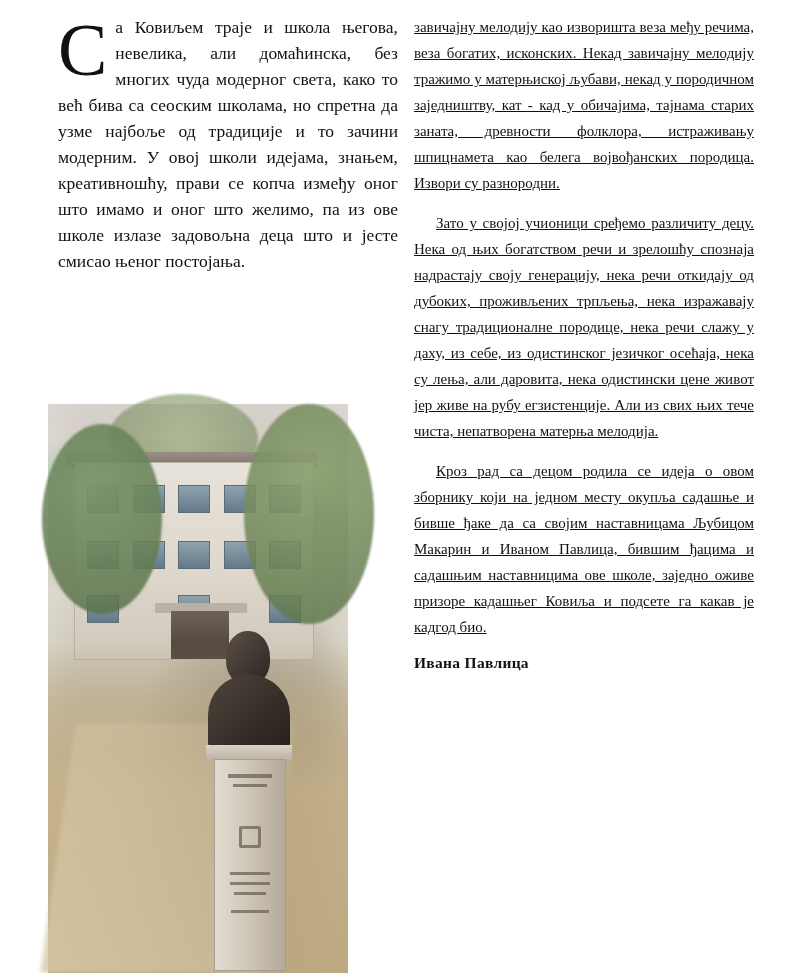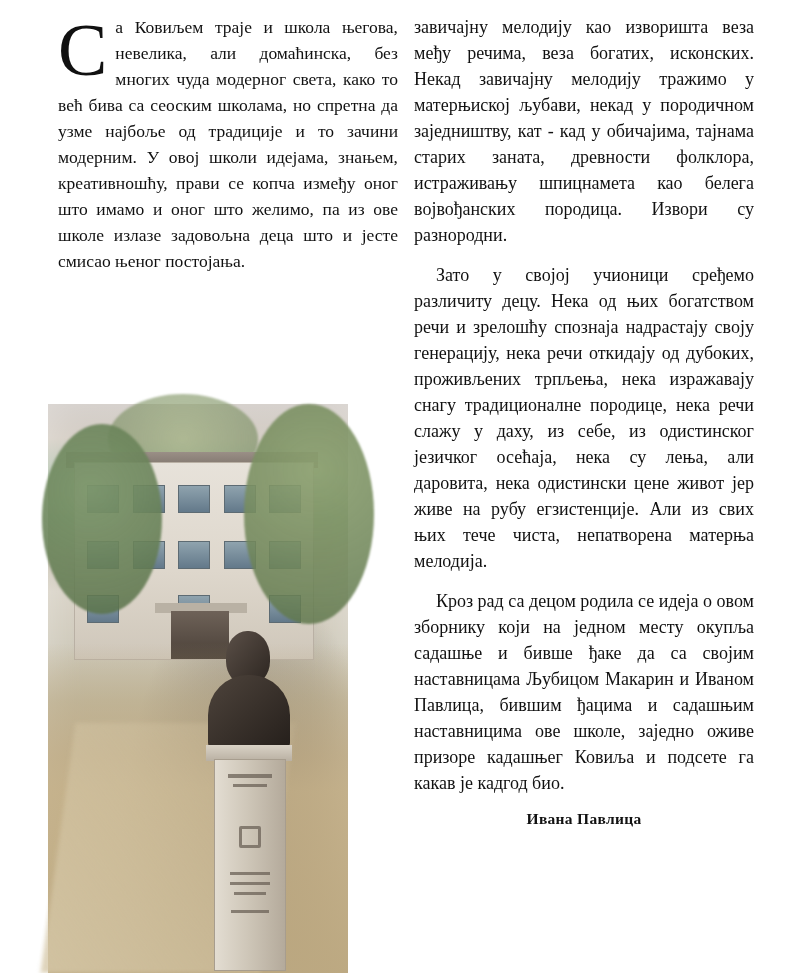"завичајну мелодију као изворишта веза" p.para { font-size: 18px -> 15px; text-decoration: none -> underline }
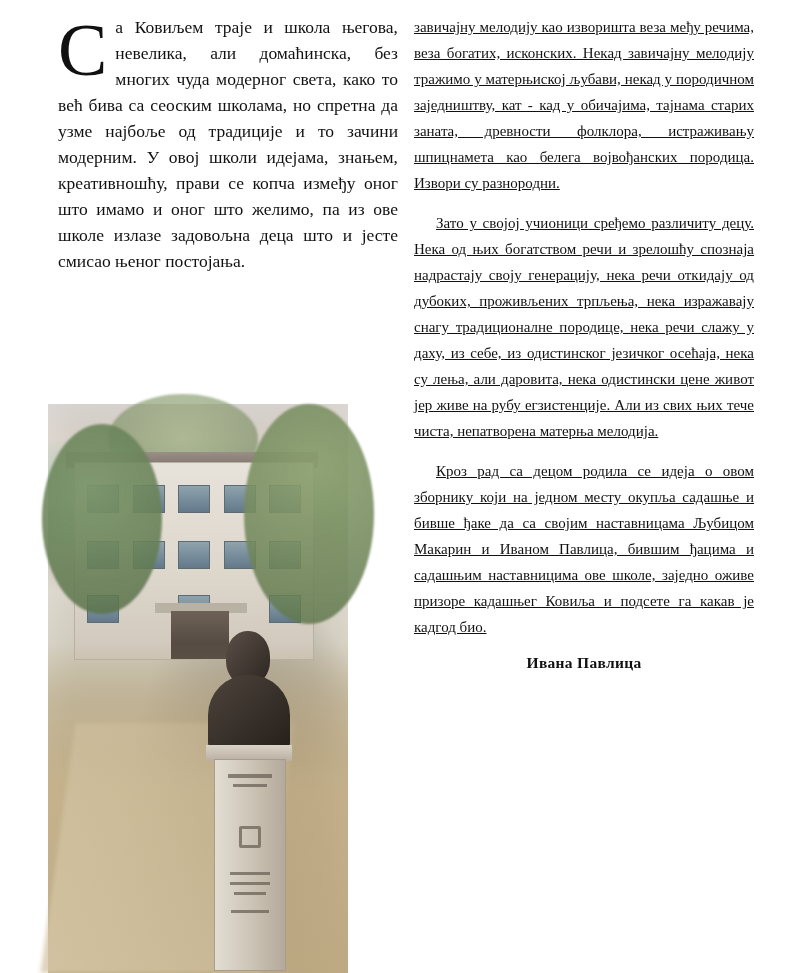"Ивана Павлица" .signature { text-align: center -> left }
